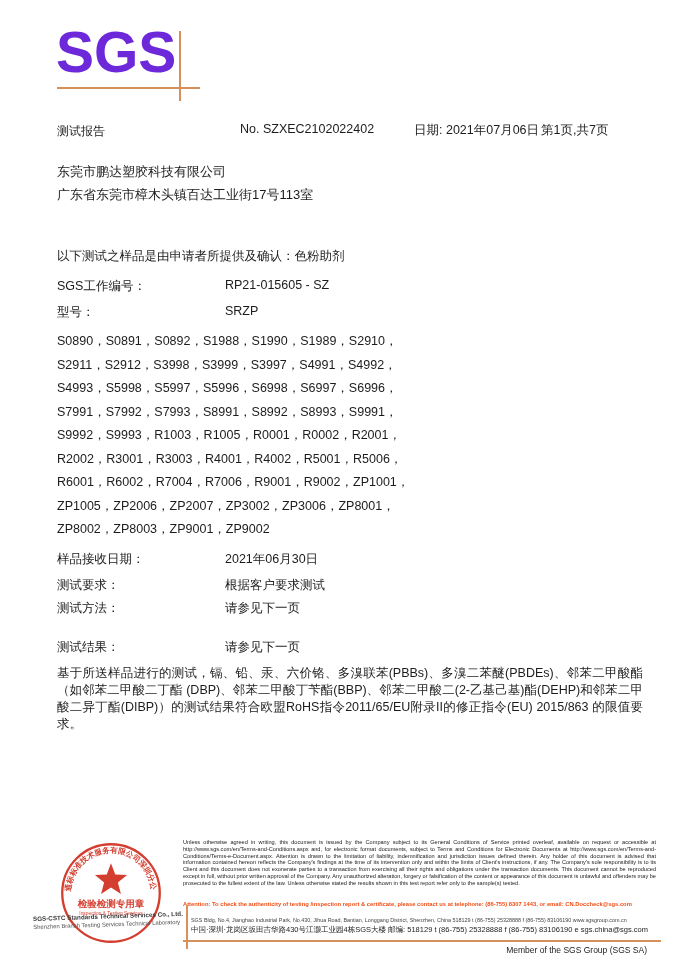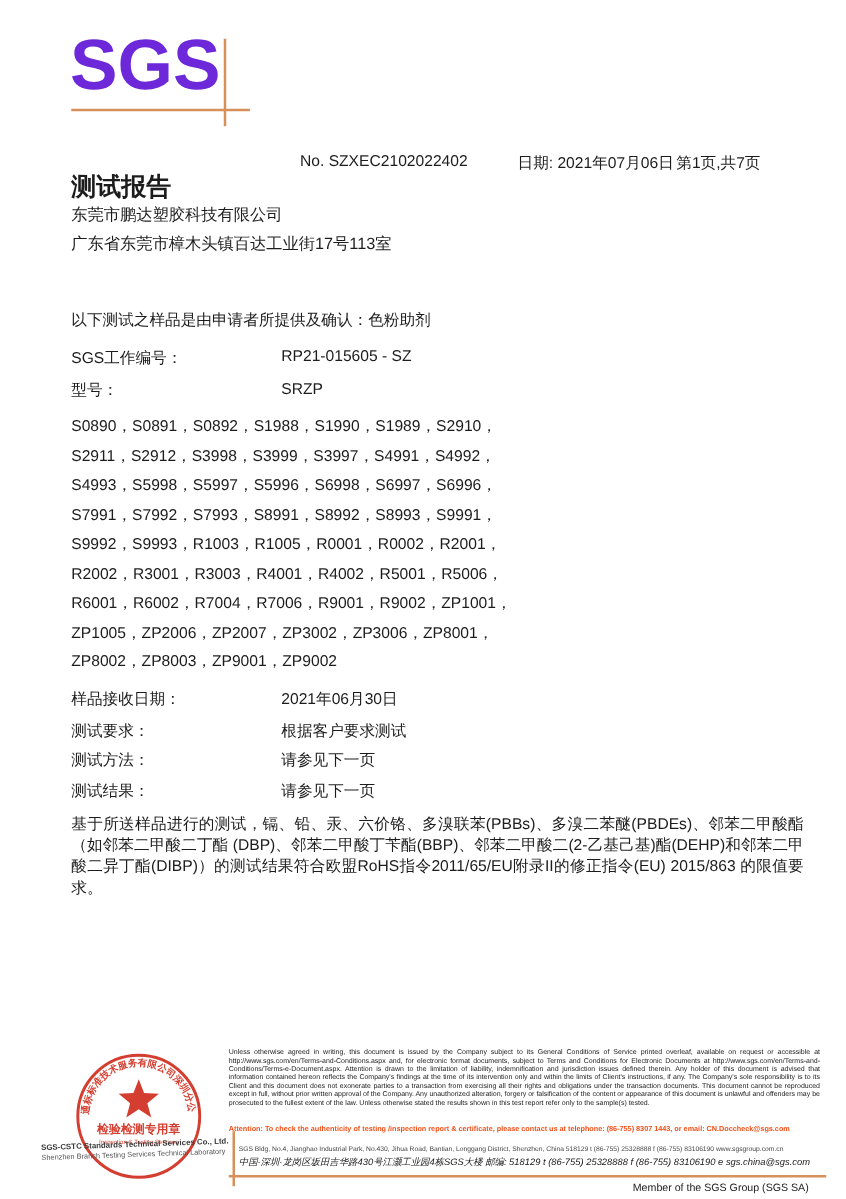"测试报告" .doc-title { font-size: 20px -> 12px; font-weight: bold -> normal; top: 17px -> 4px }
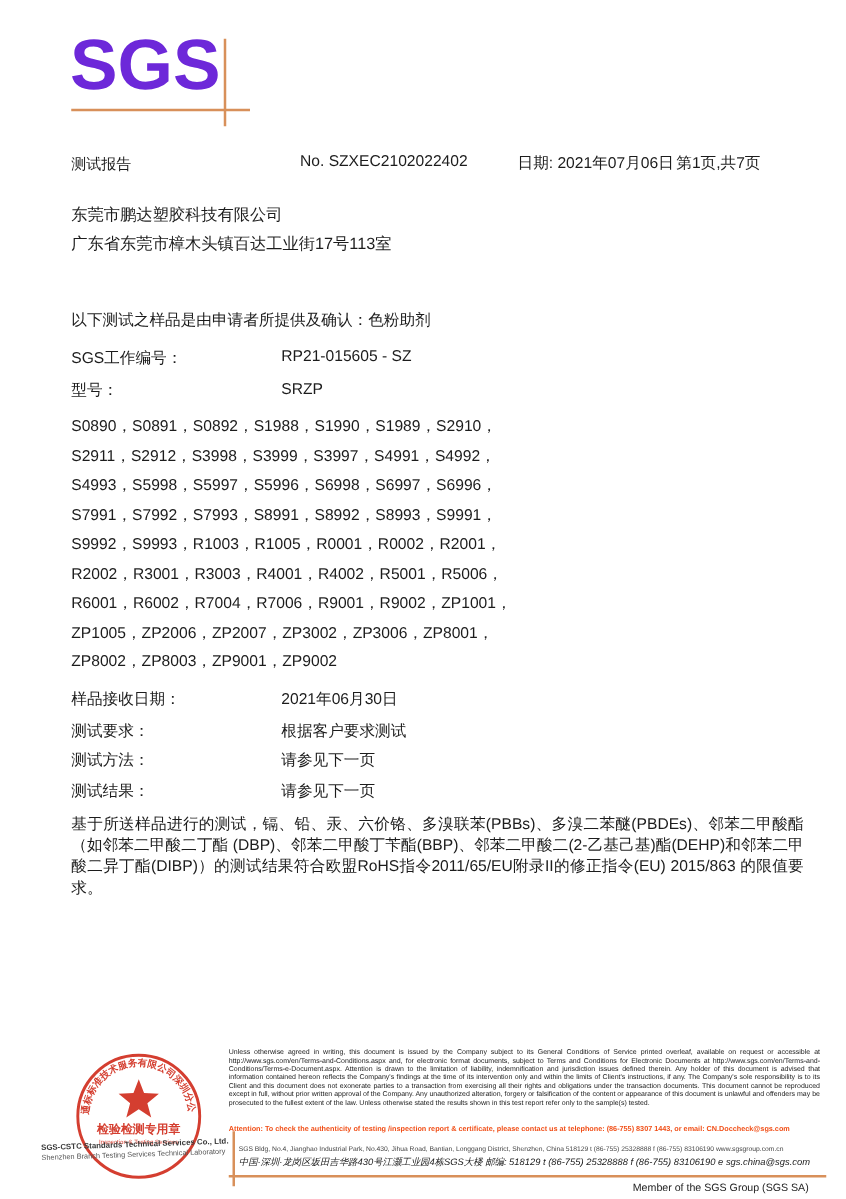"测试方法：" div.row { margin-bottom: 8px -> 22px }
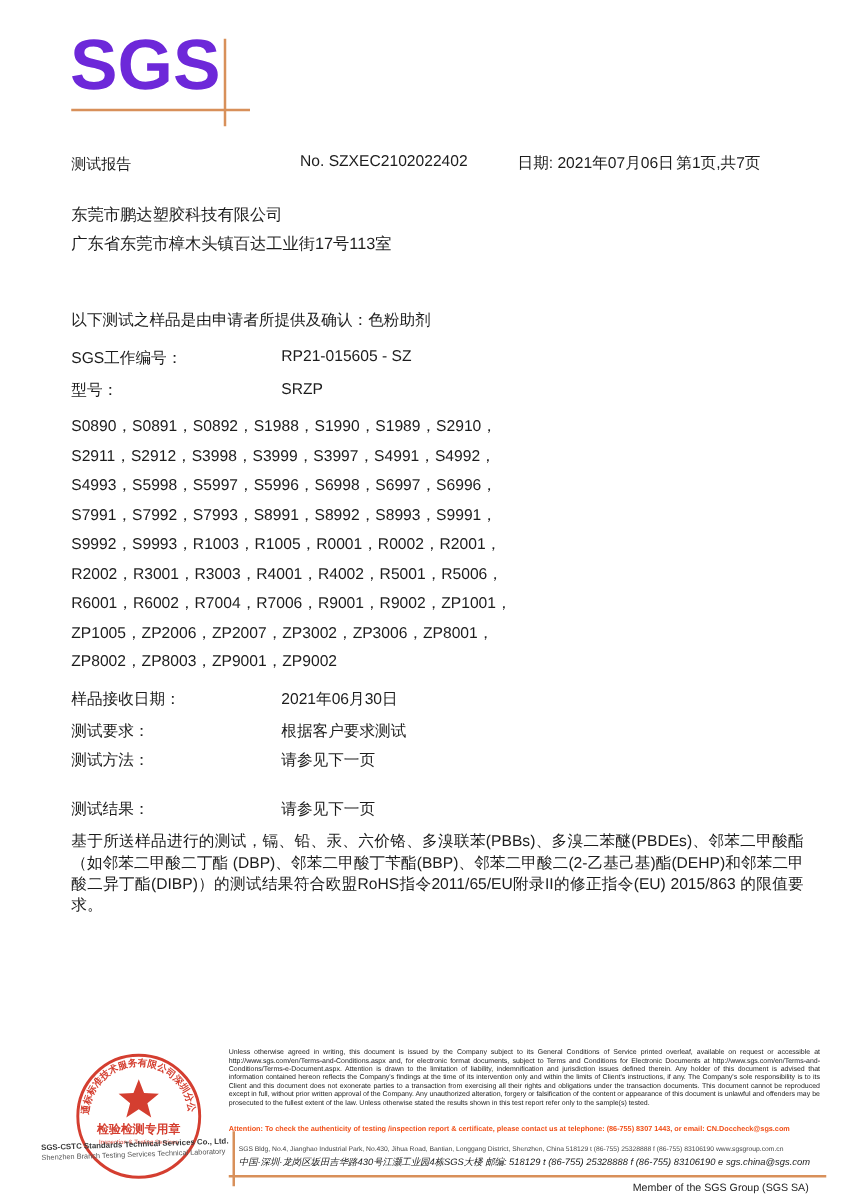"中国·深圳·龙岗区坂田吉华路430号江灏工业园4栋SGS大楼 邮编:" .addr-cn { font-style: italic -> none }
